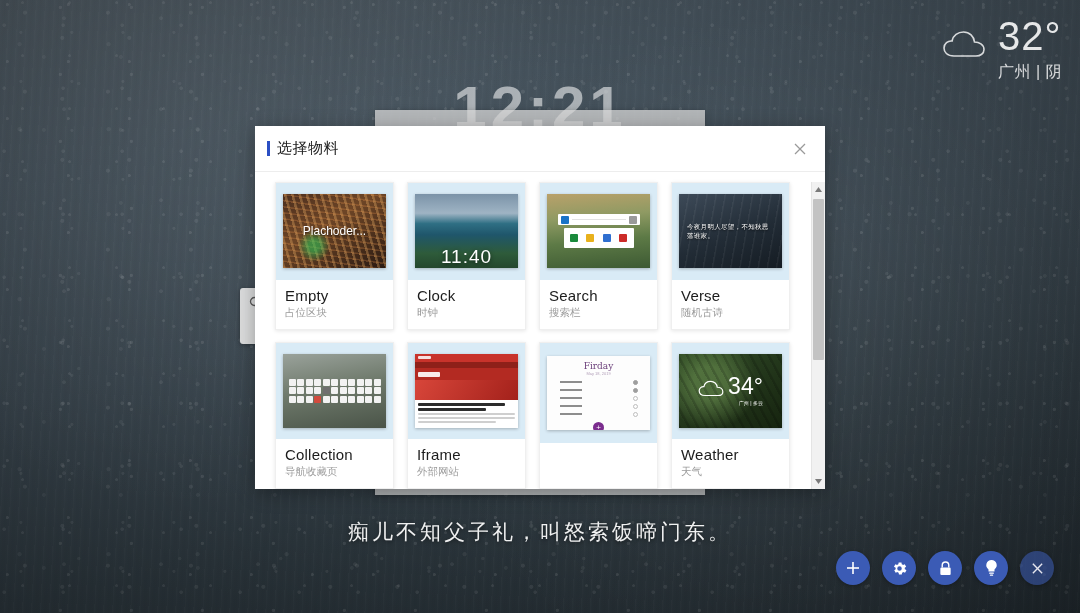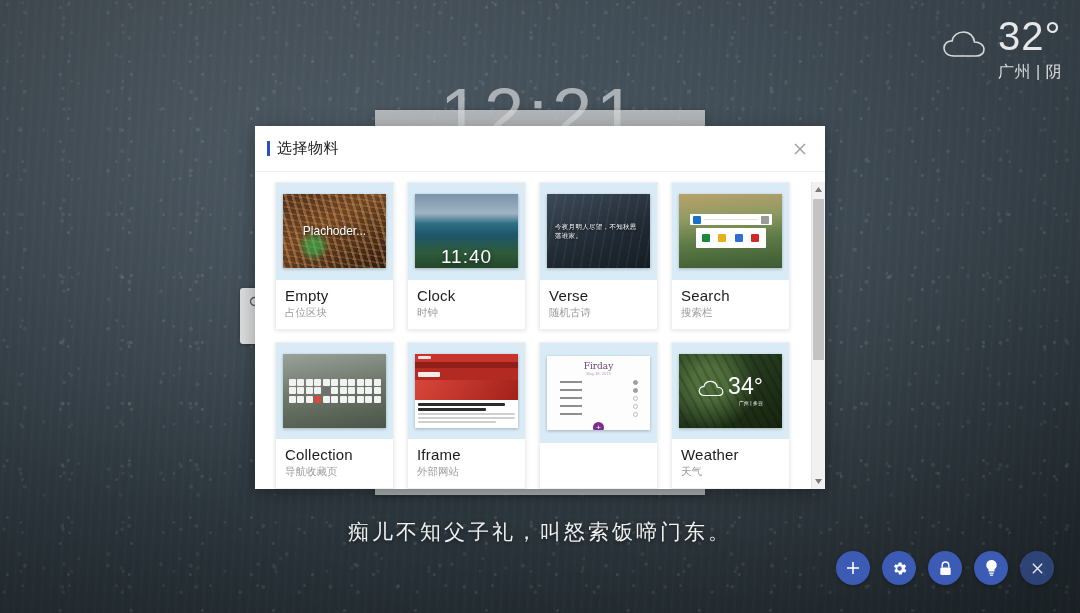"12:21" #desktop-clock { font-size: 72px -> 60px; font-weight: 400 -> 700 }
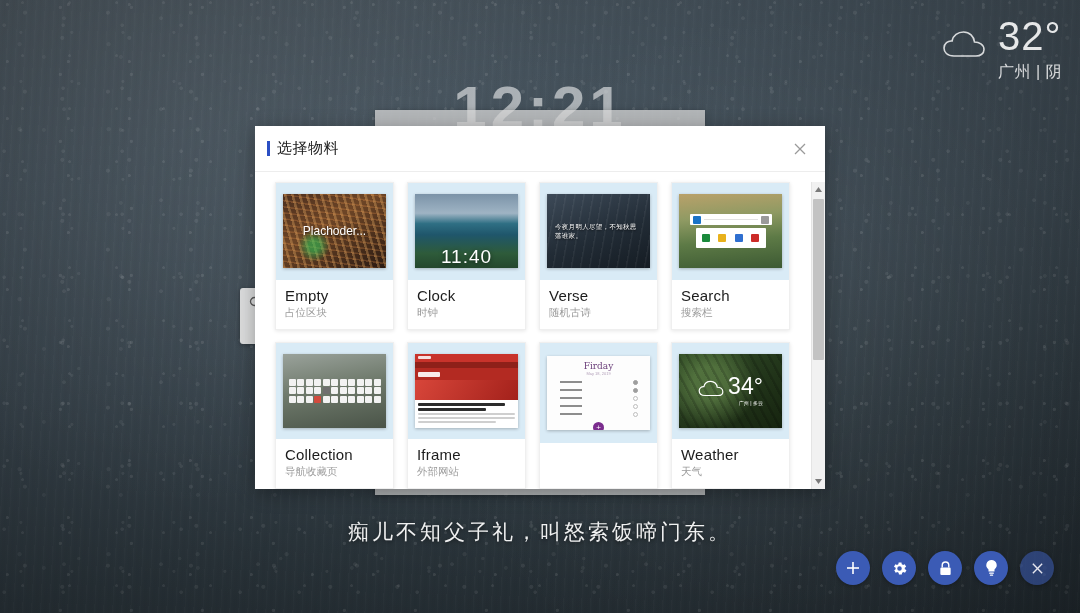"Verse" div.card { order: before "Search" -> after "Search" }
